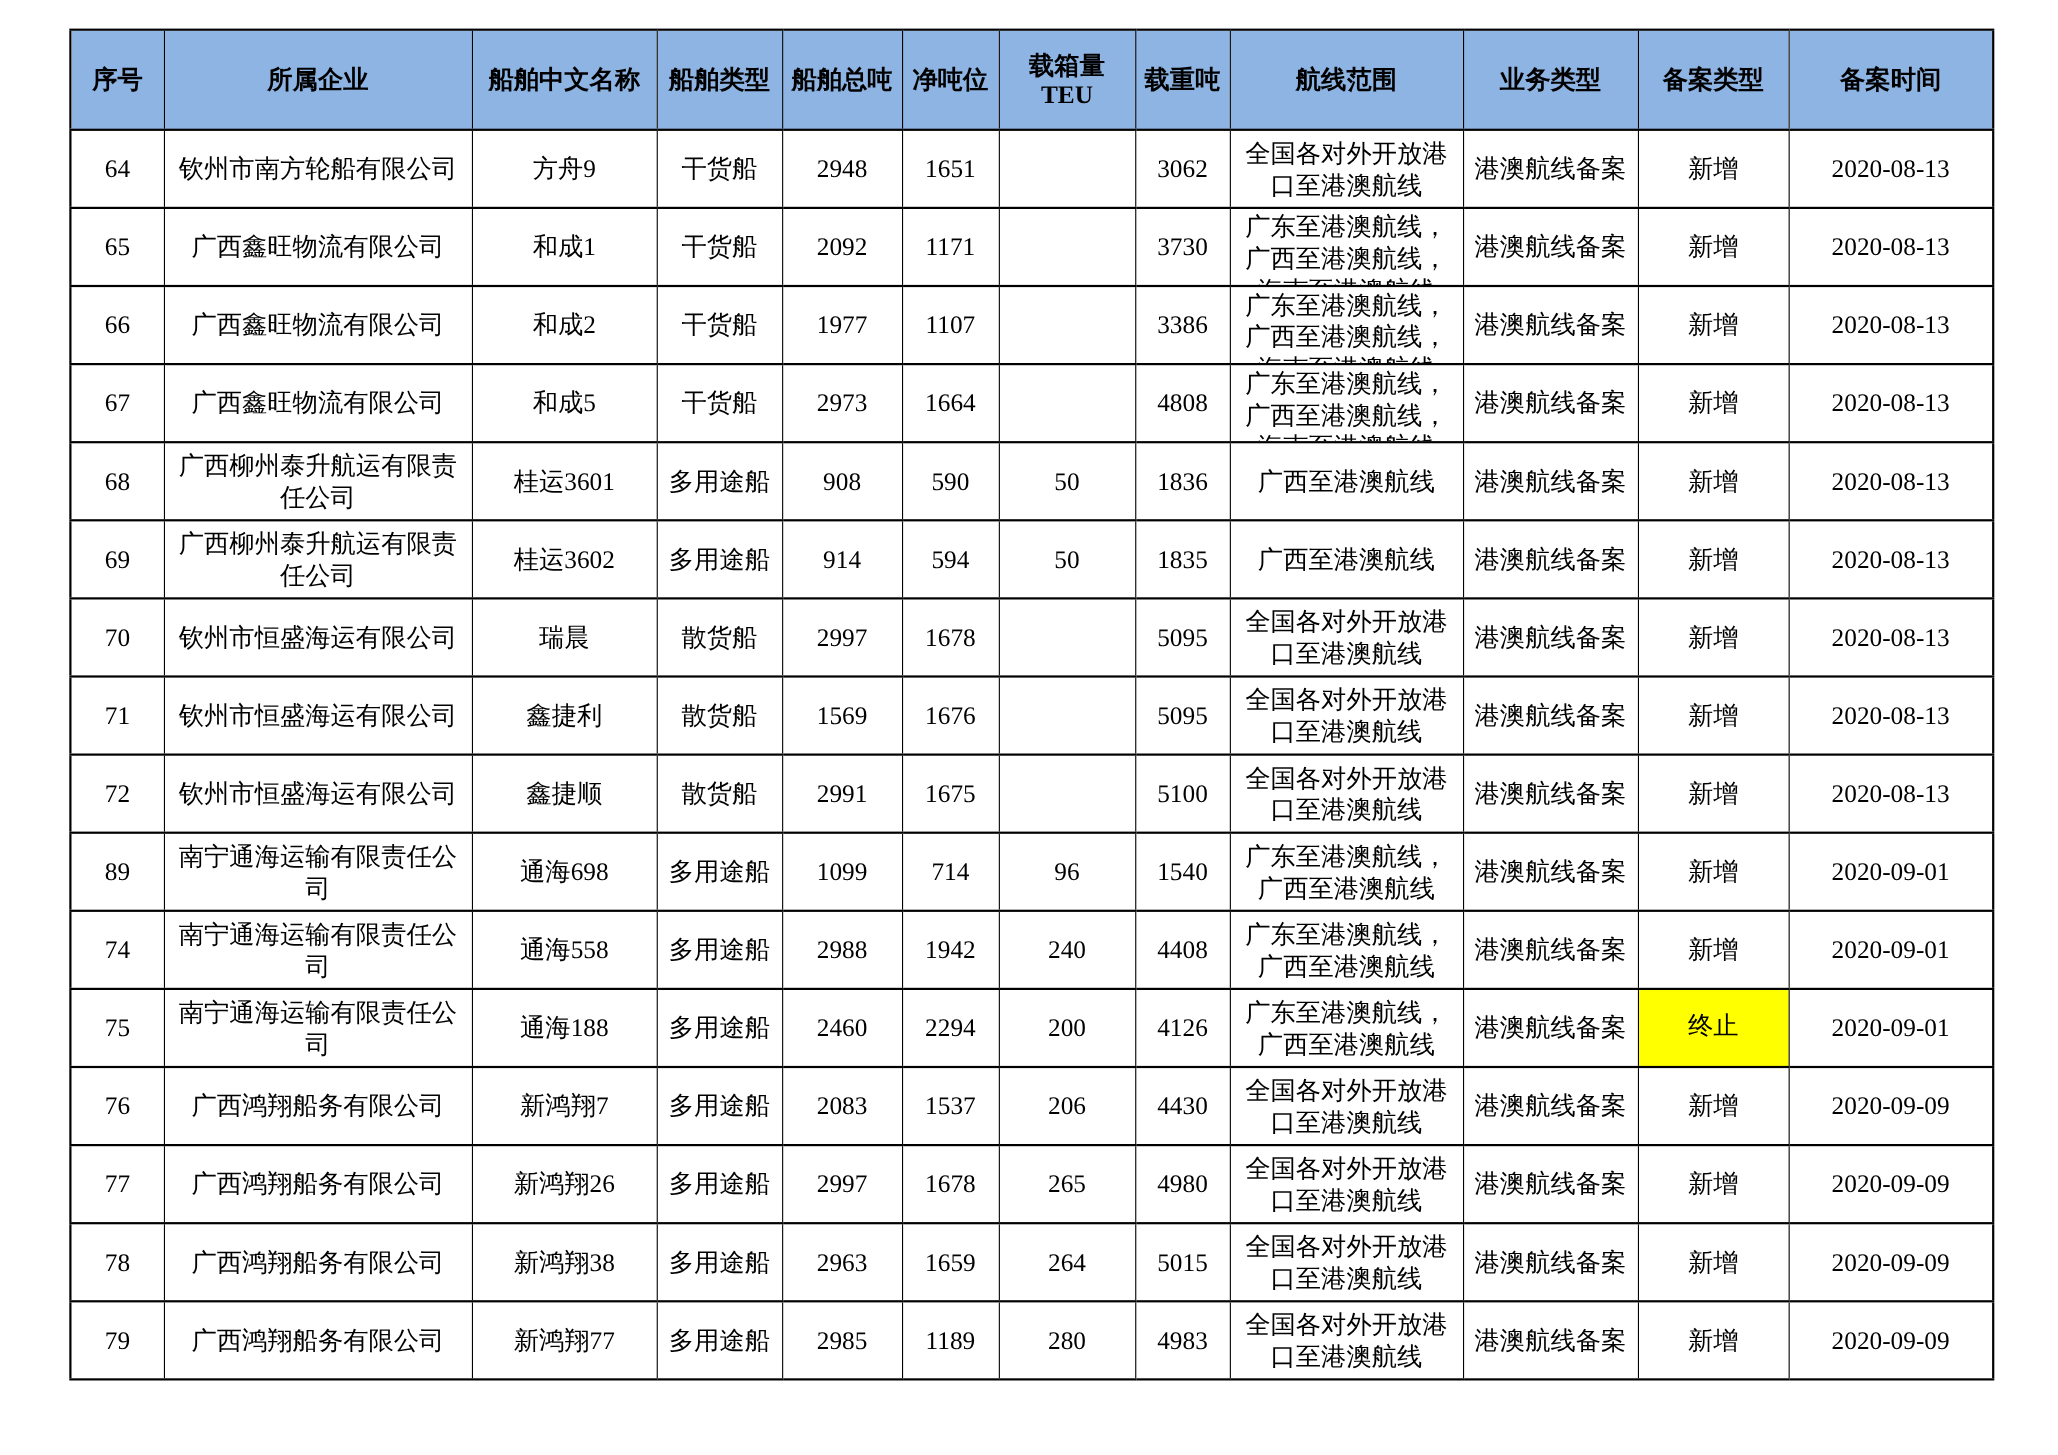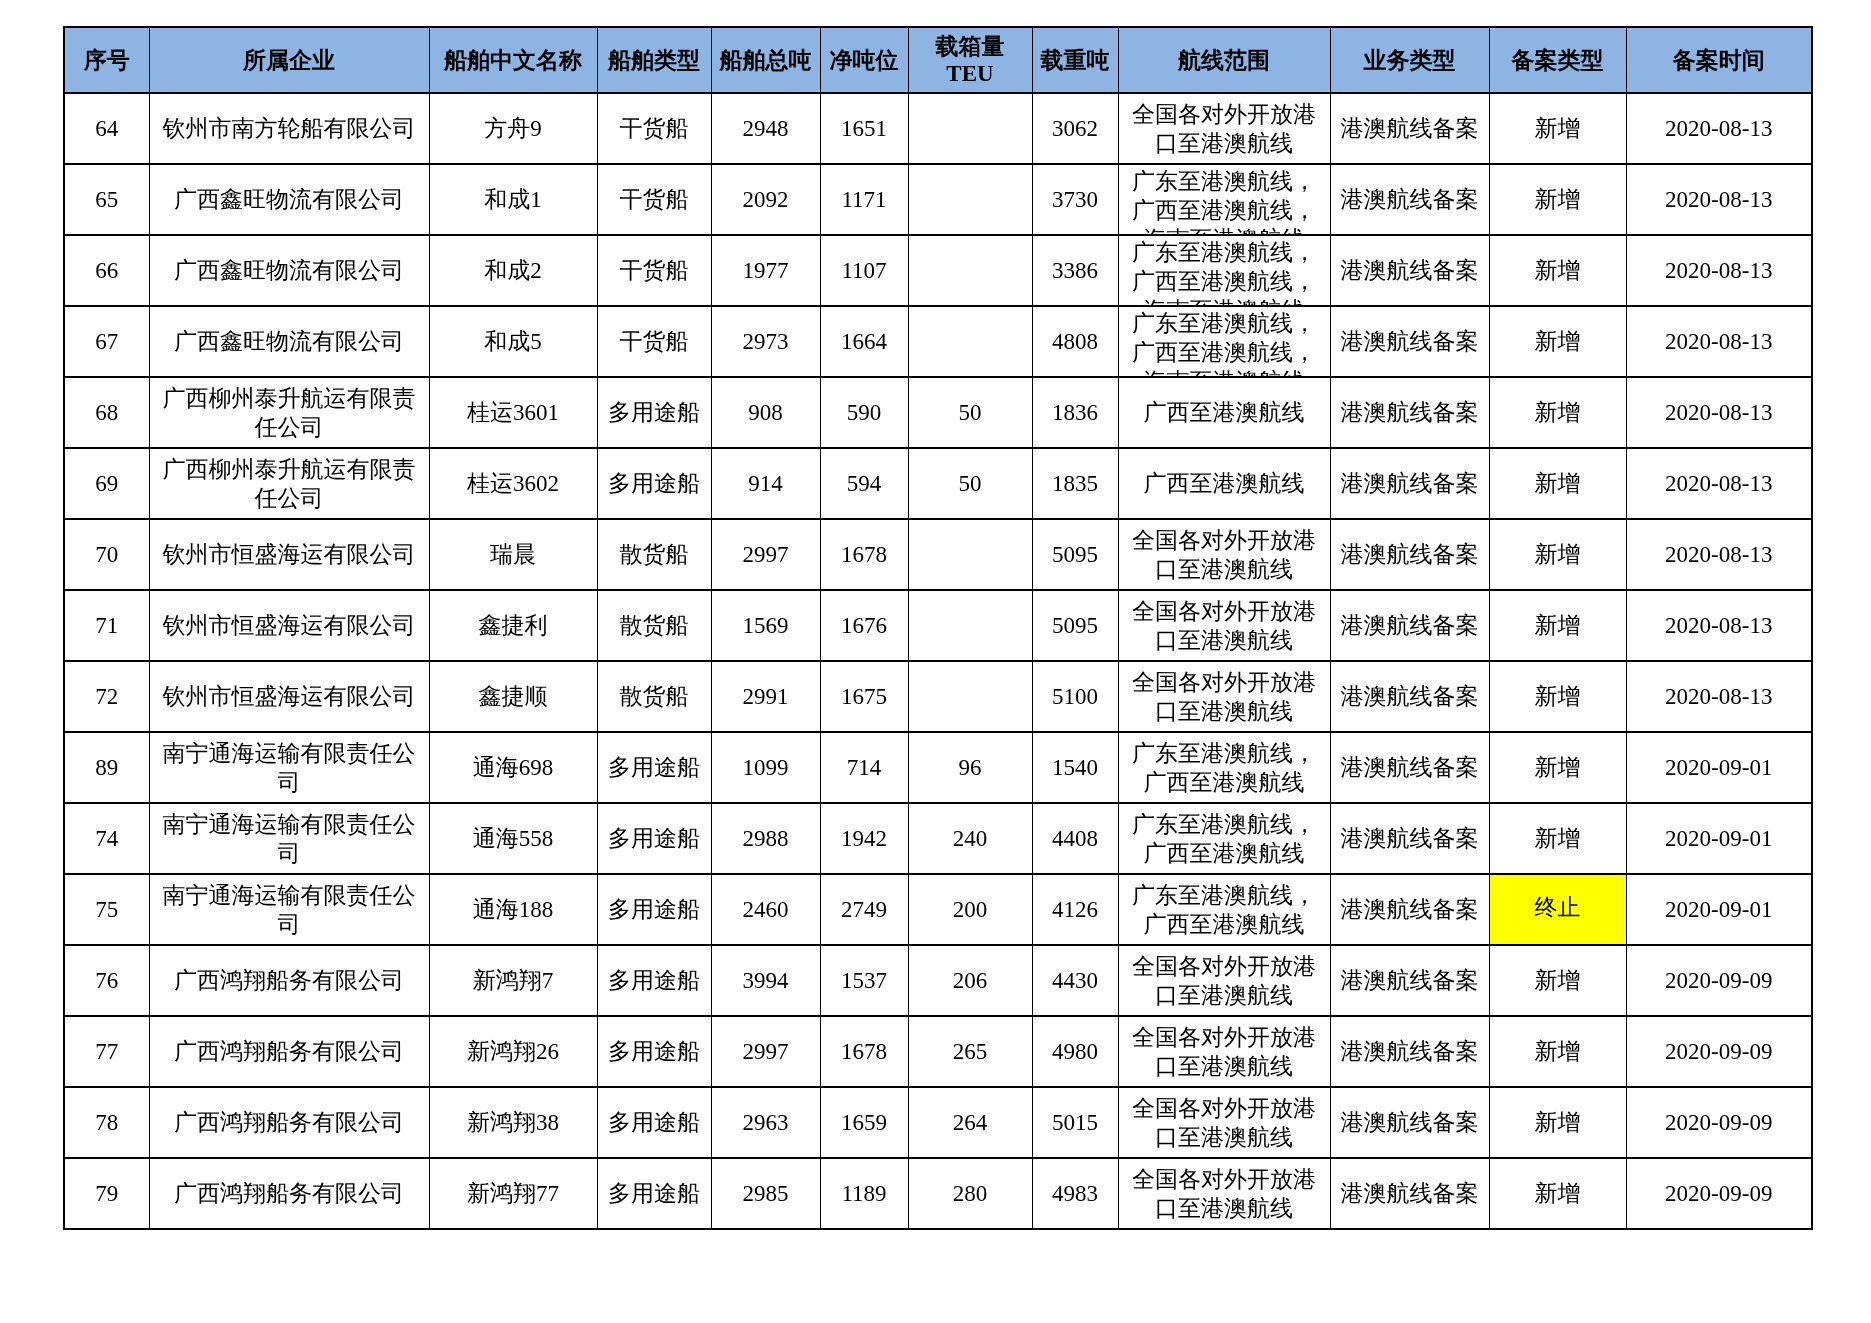"序号" tr.hdr { height: 66px -> 91px }
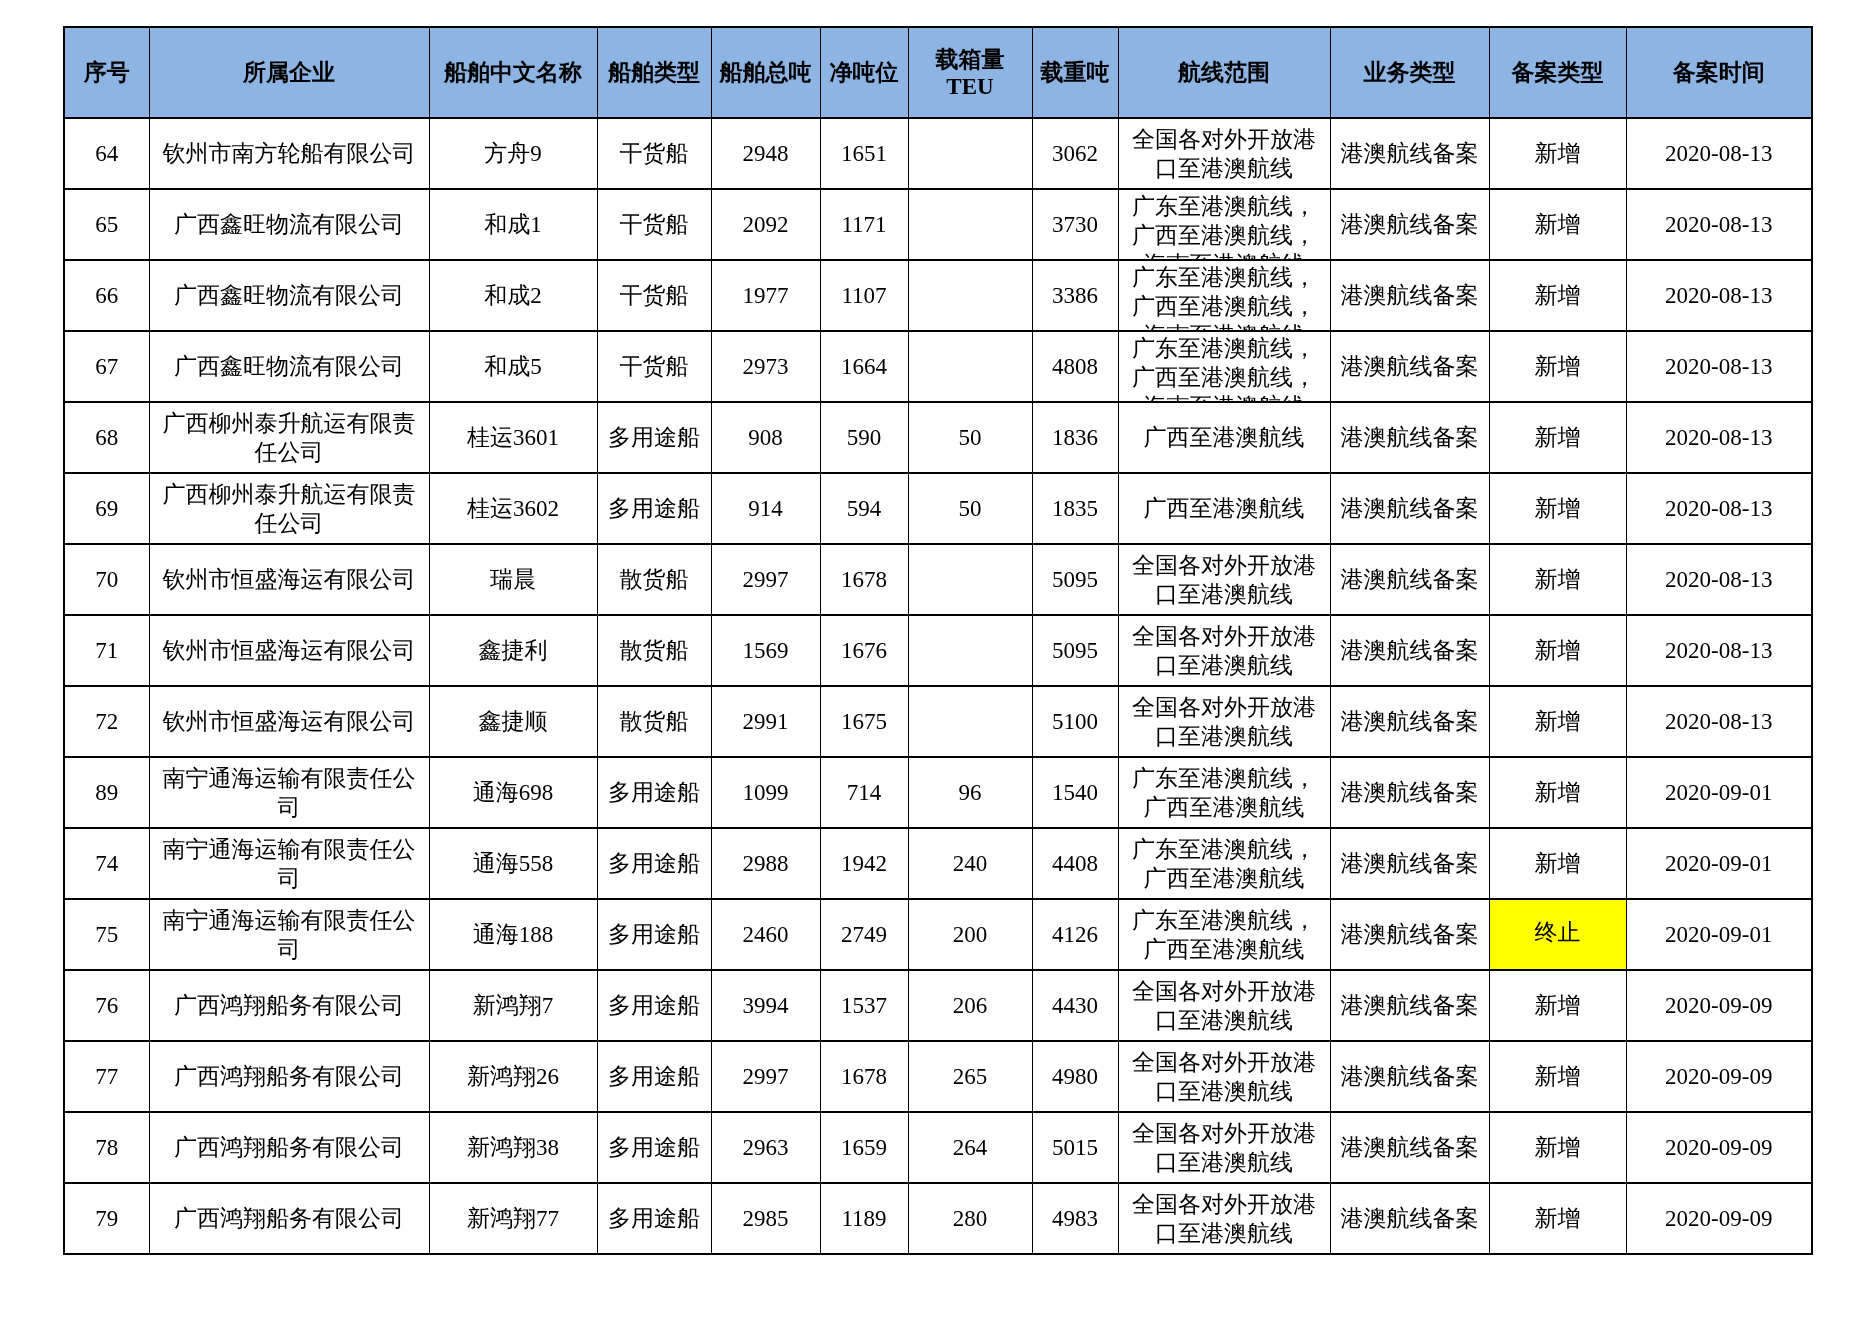"2749" div.cv { text: 2749 -> 2294 }
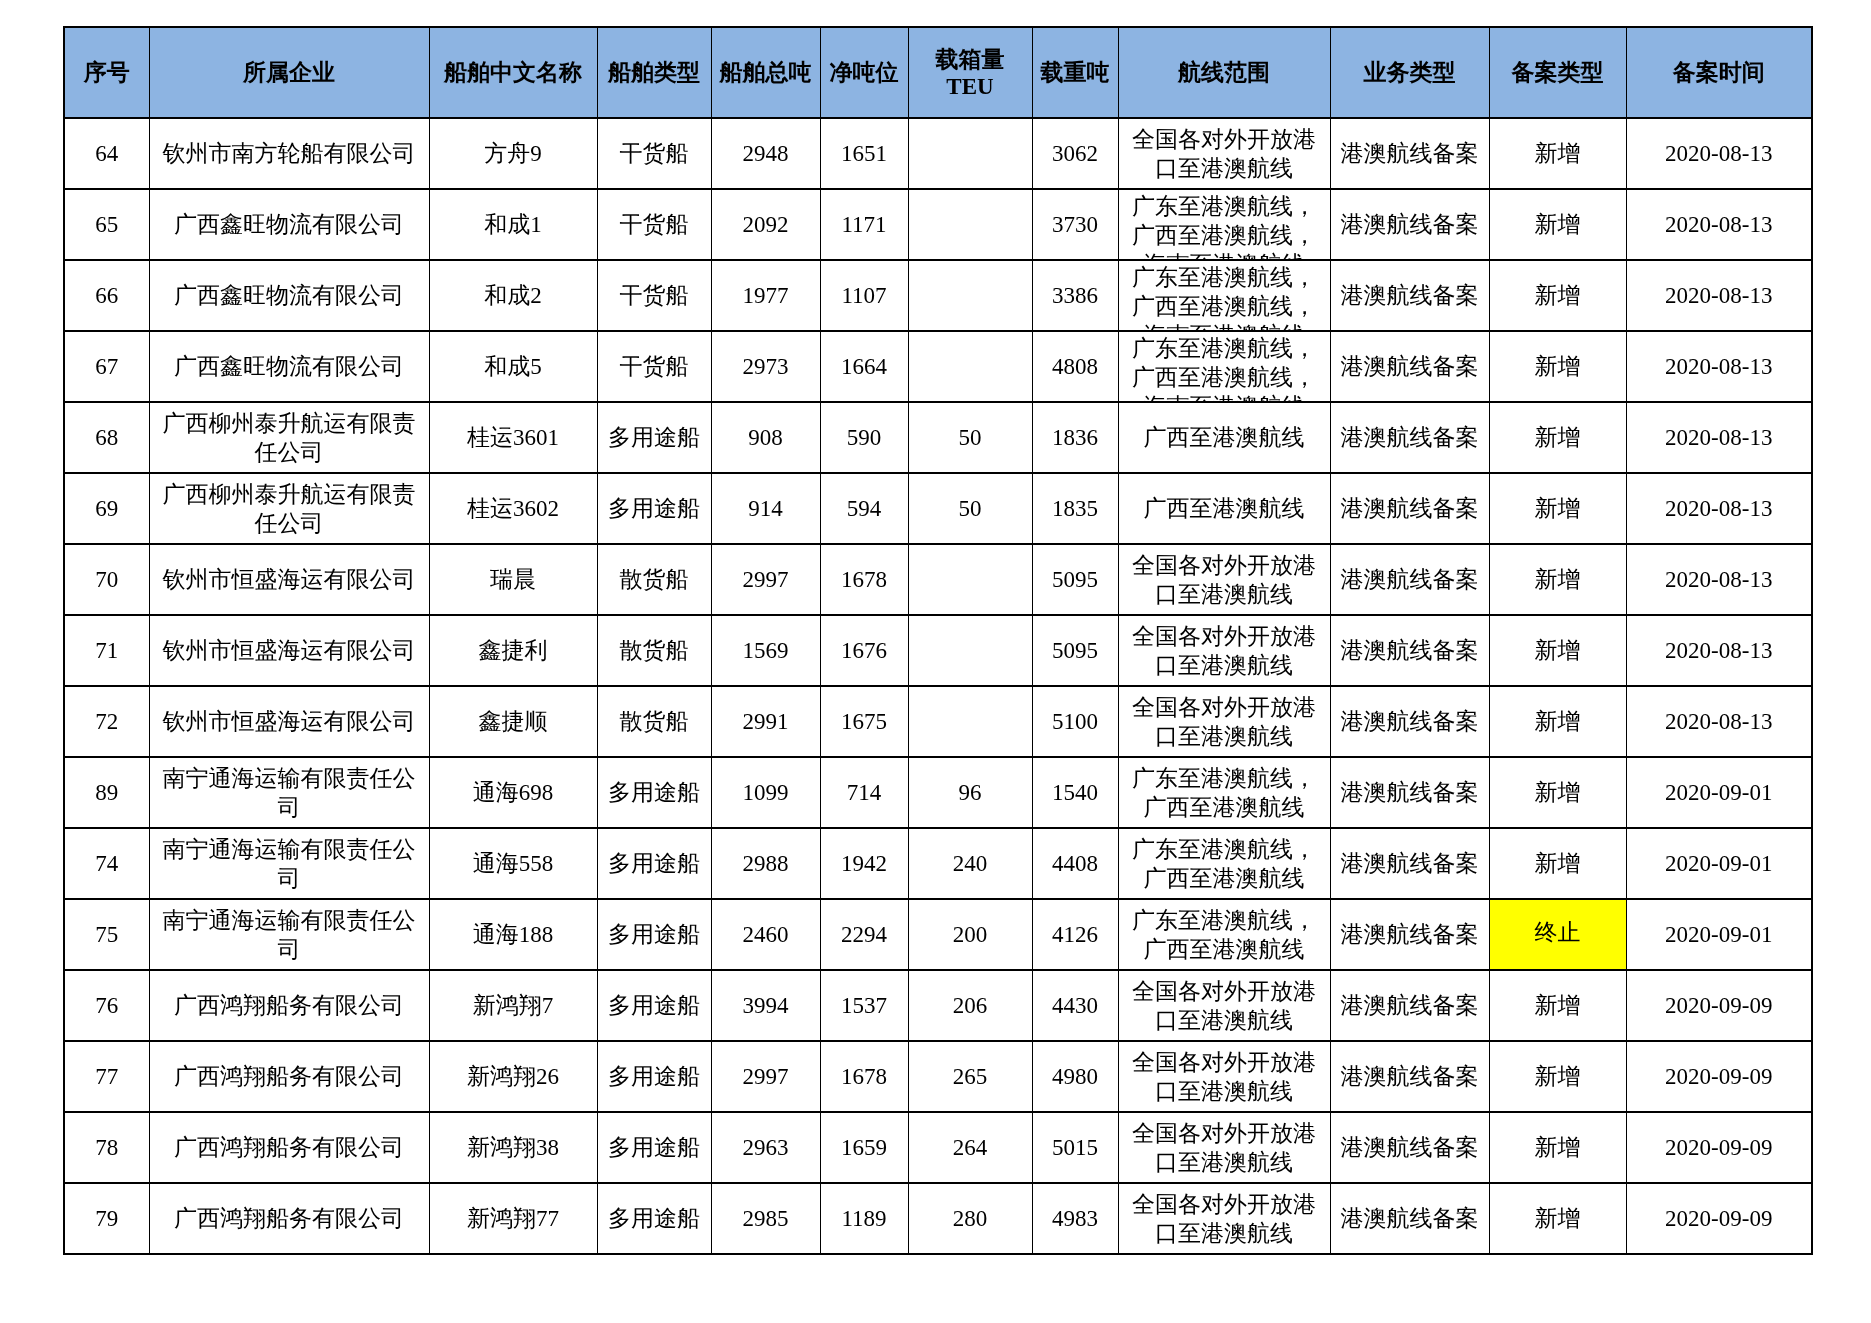"3994" div.cv { text: 3994 -> 2083 }
